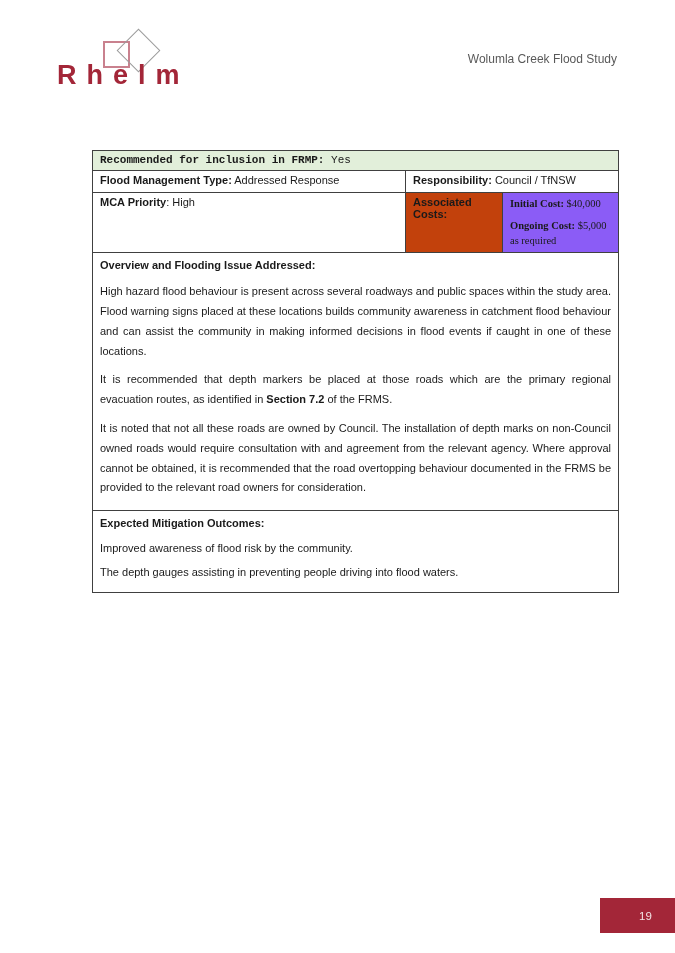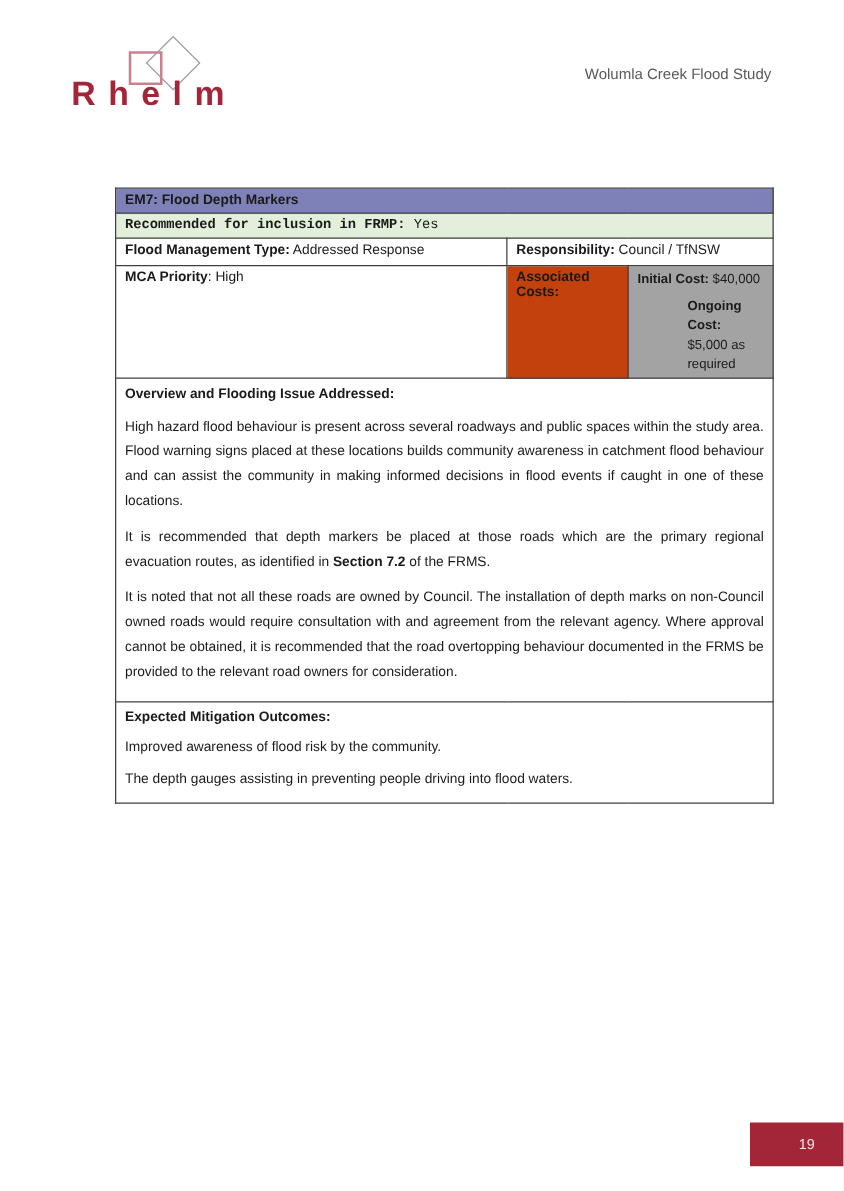"EM7: Flood Depth Markers" tr { html: <tr> <td>EM7: Flood Depth Markers</td> </tr> -> none }
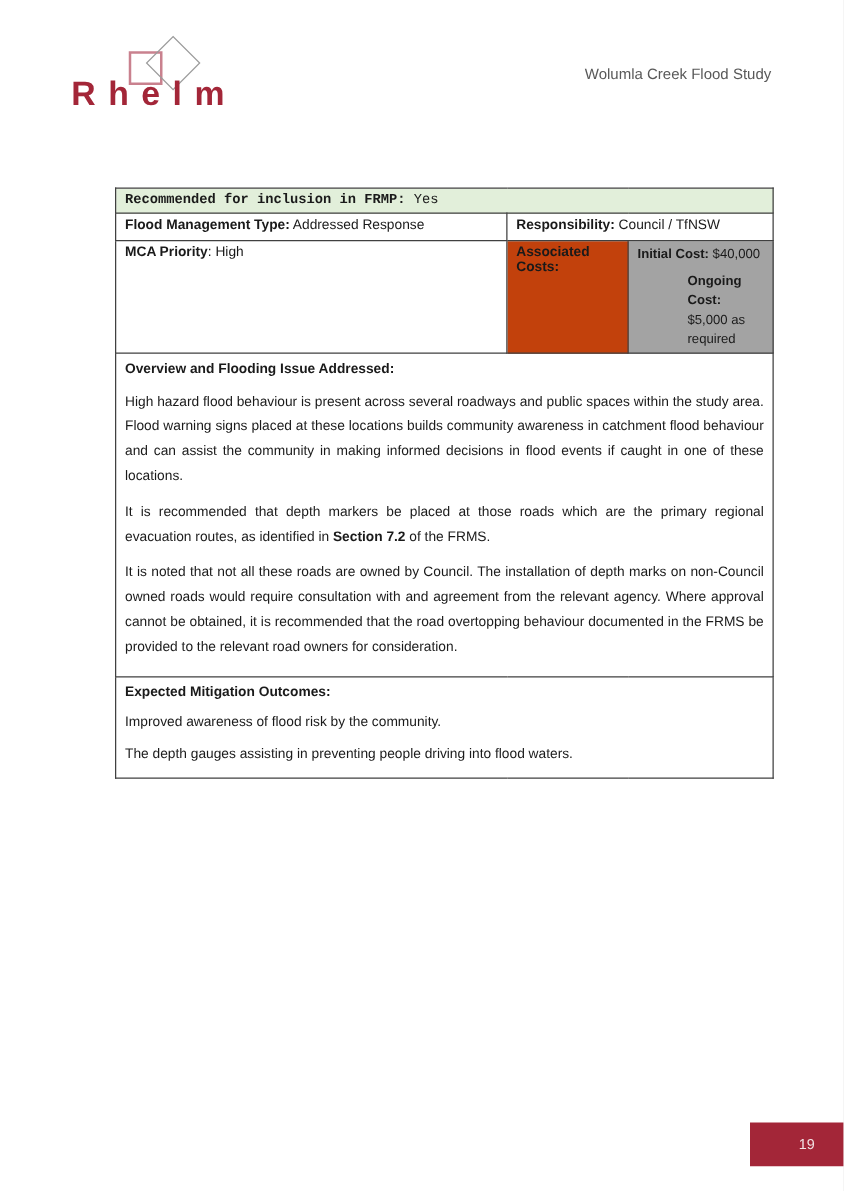"Initial Cost: $40,000" td.cell-costs { background: #a3a3a3 -> #8b5cf6; font-family: none -> Liberation Serif, serif }
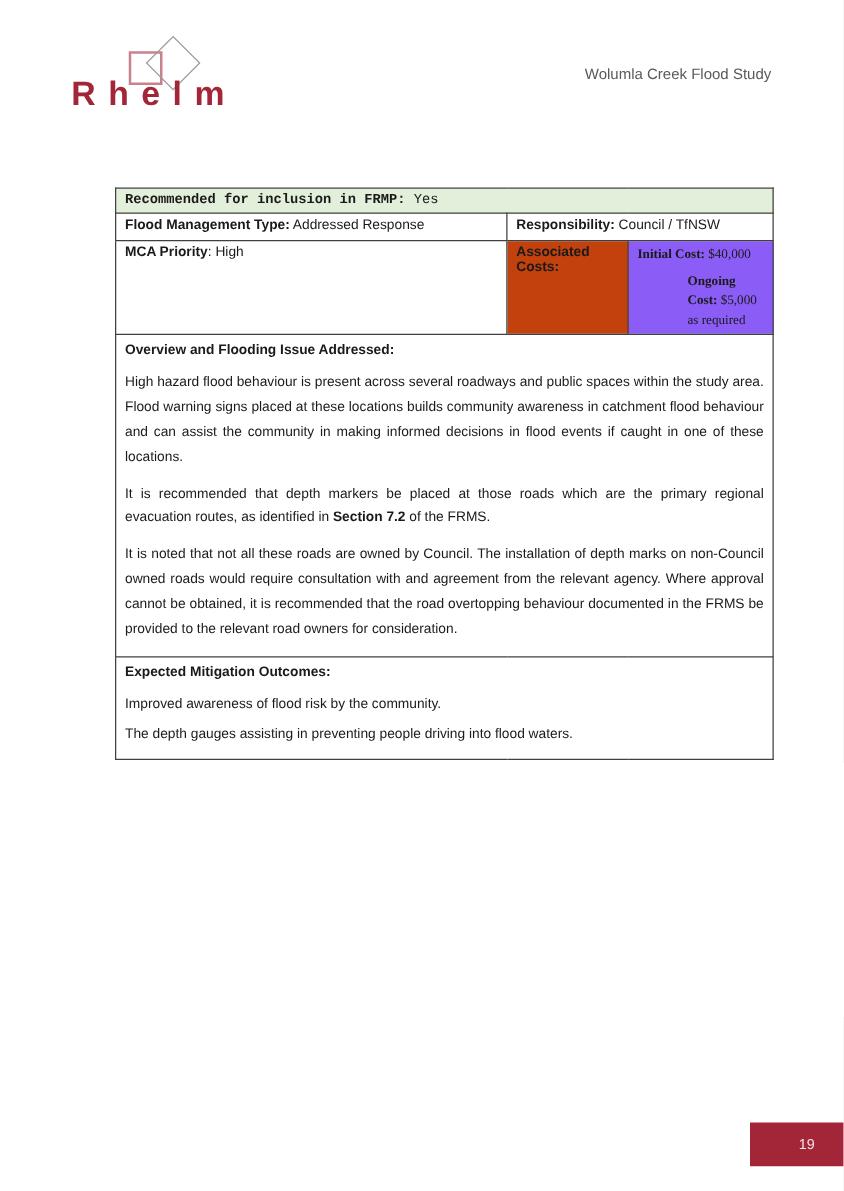"Ongoing Cost: $5,000 as required" td.cell-costs .cost-line:last-child { margin-left: 40px -> none }
